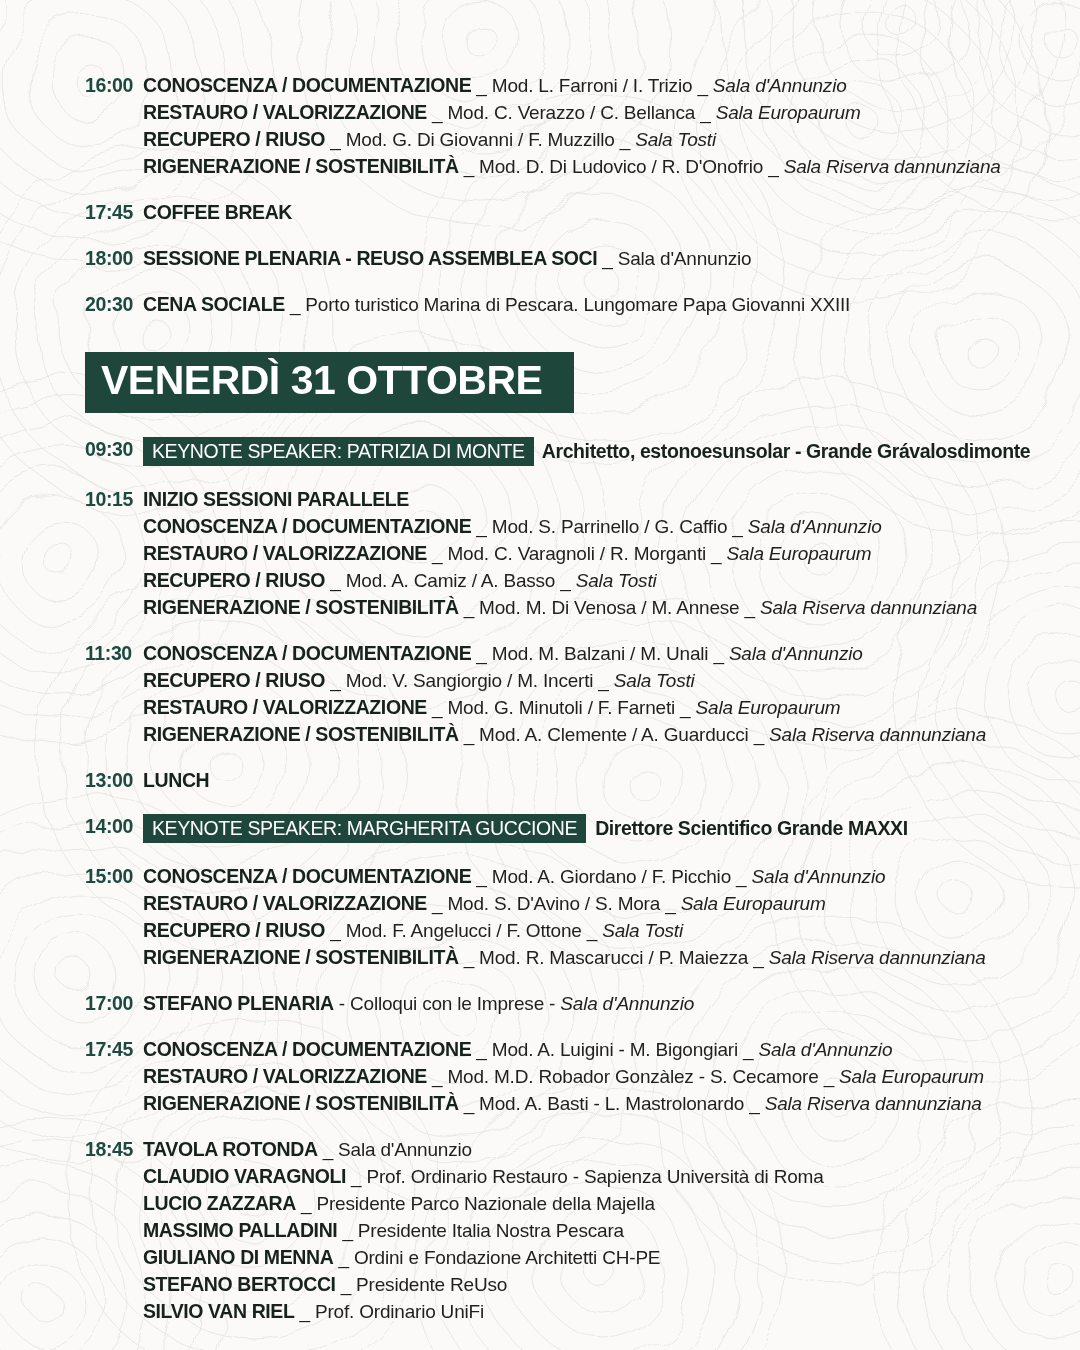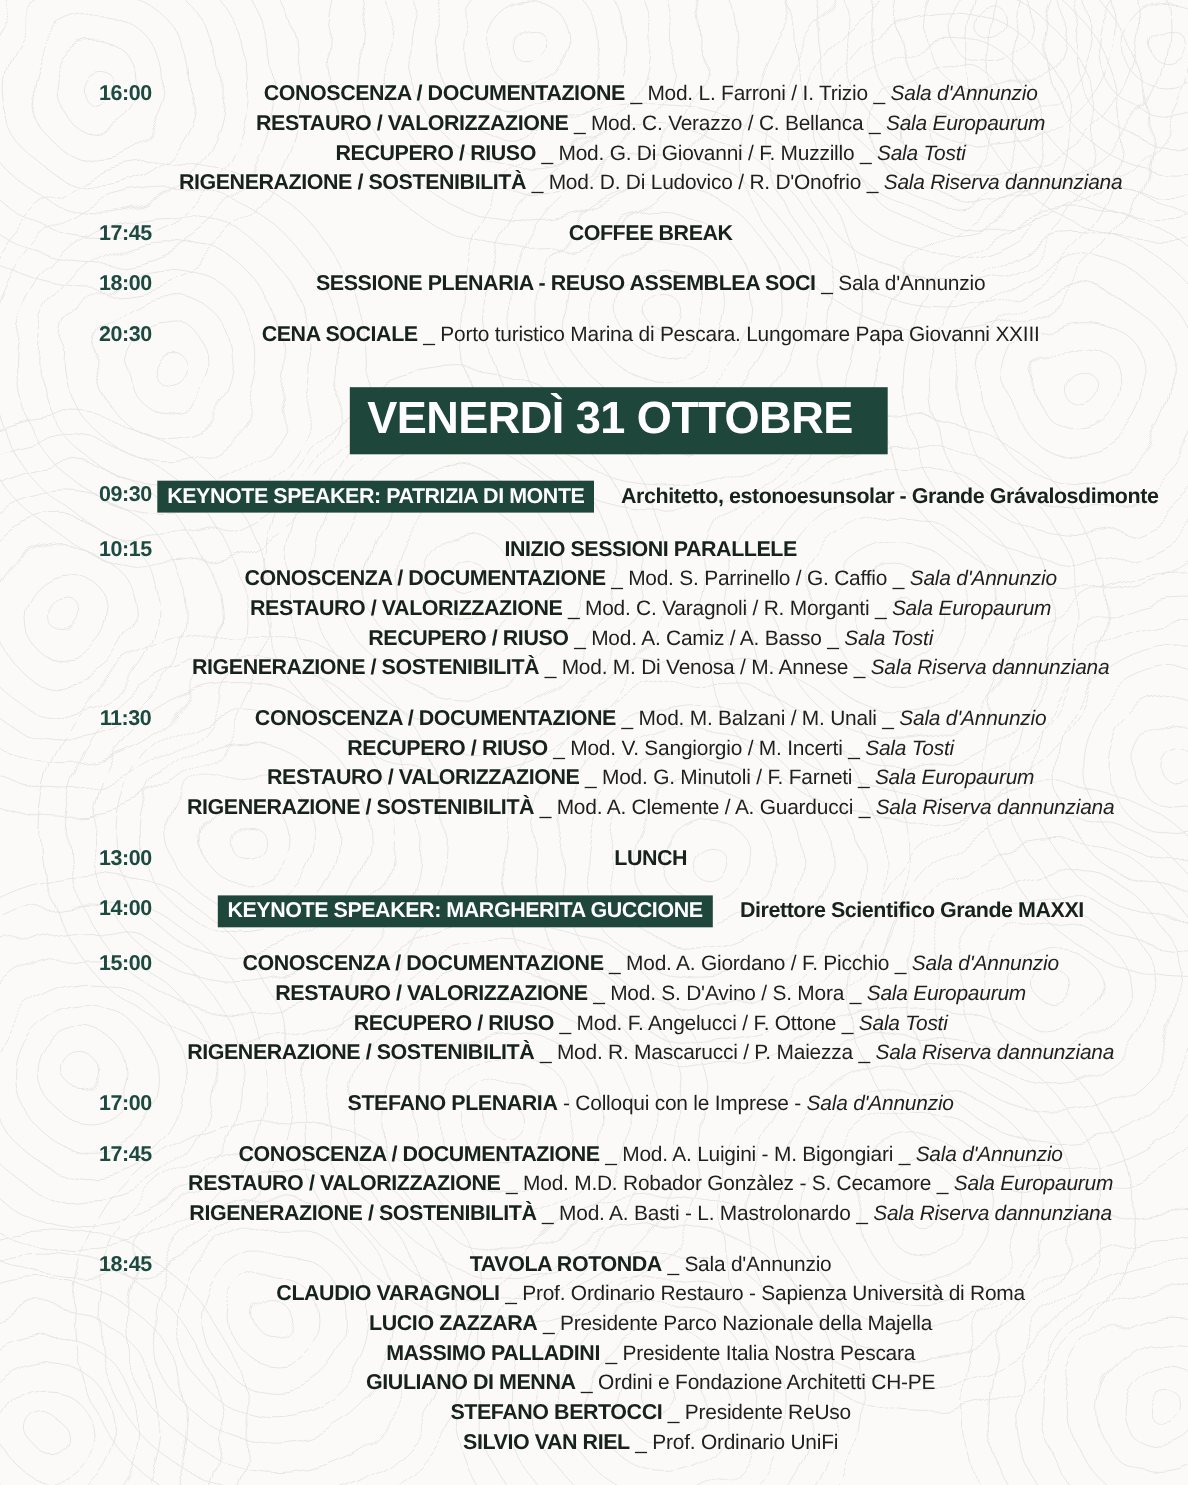"16:00" .content { text-align: center -> none }
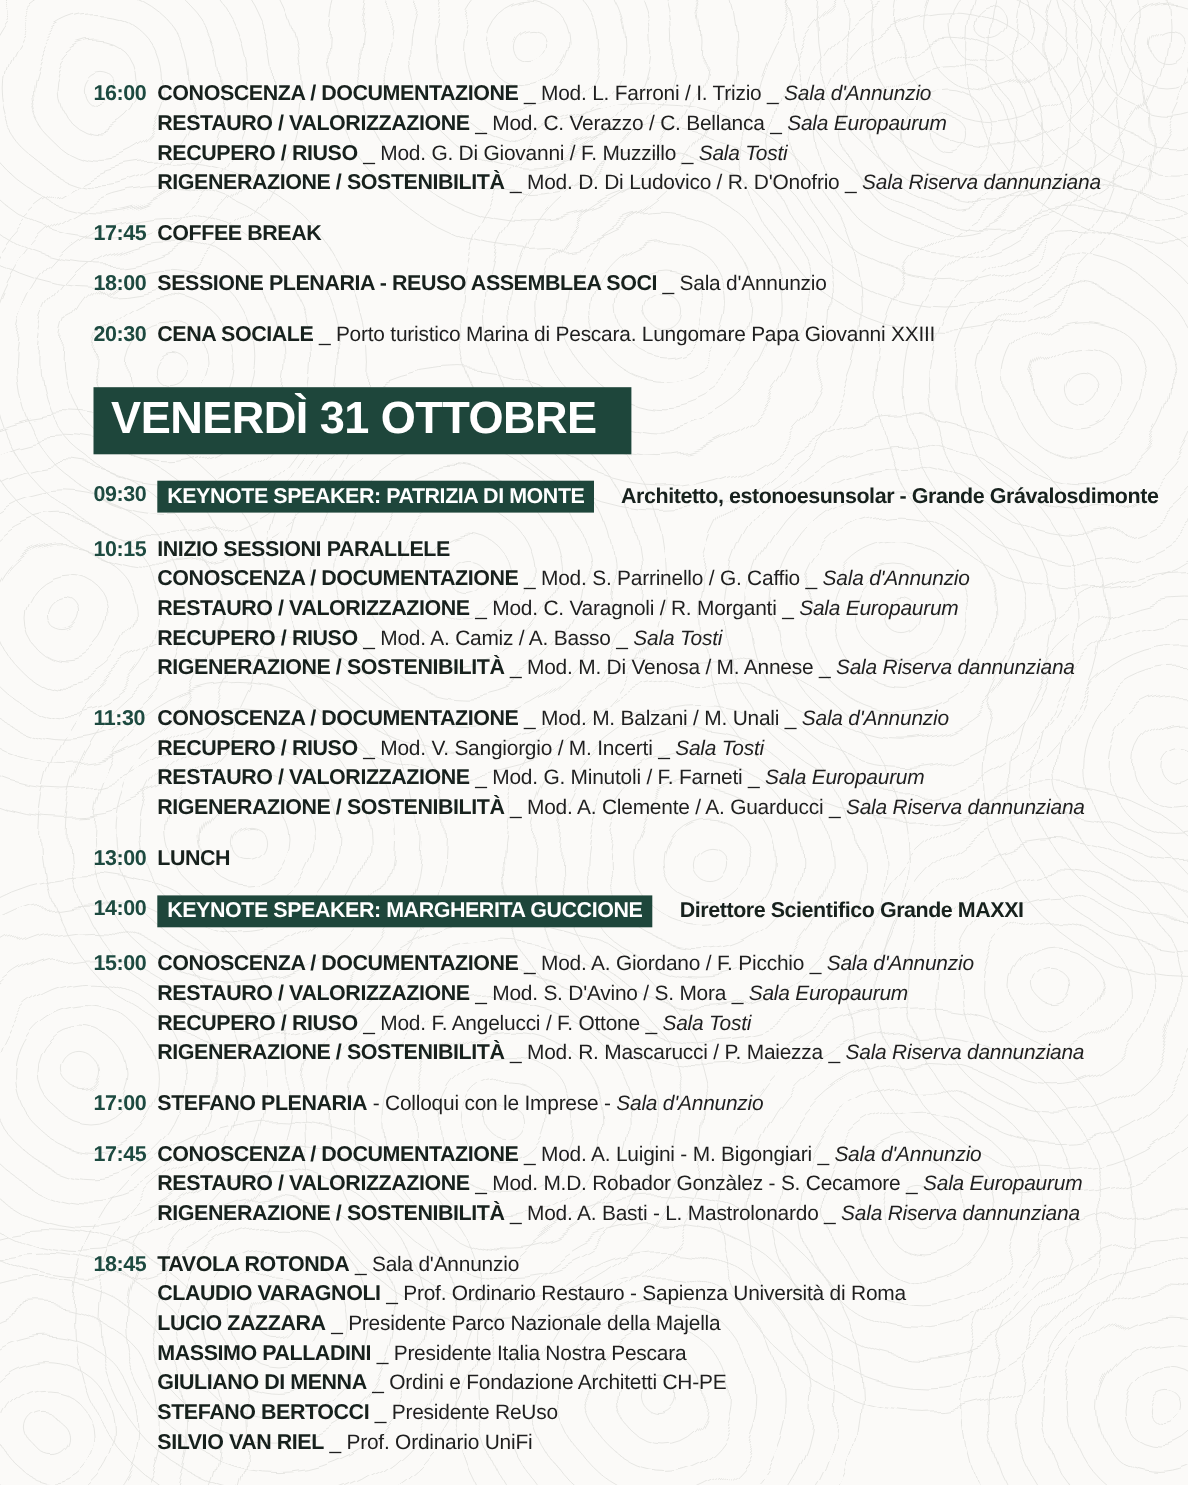"KEYNOTE SPEAKER: PATRIZIA DI MONTE" .seg-hl { font-weight: bold -> normal; margin-right: 20px -> 4px }
